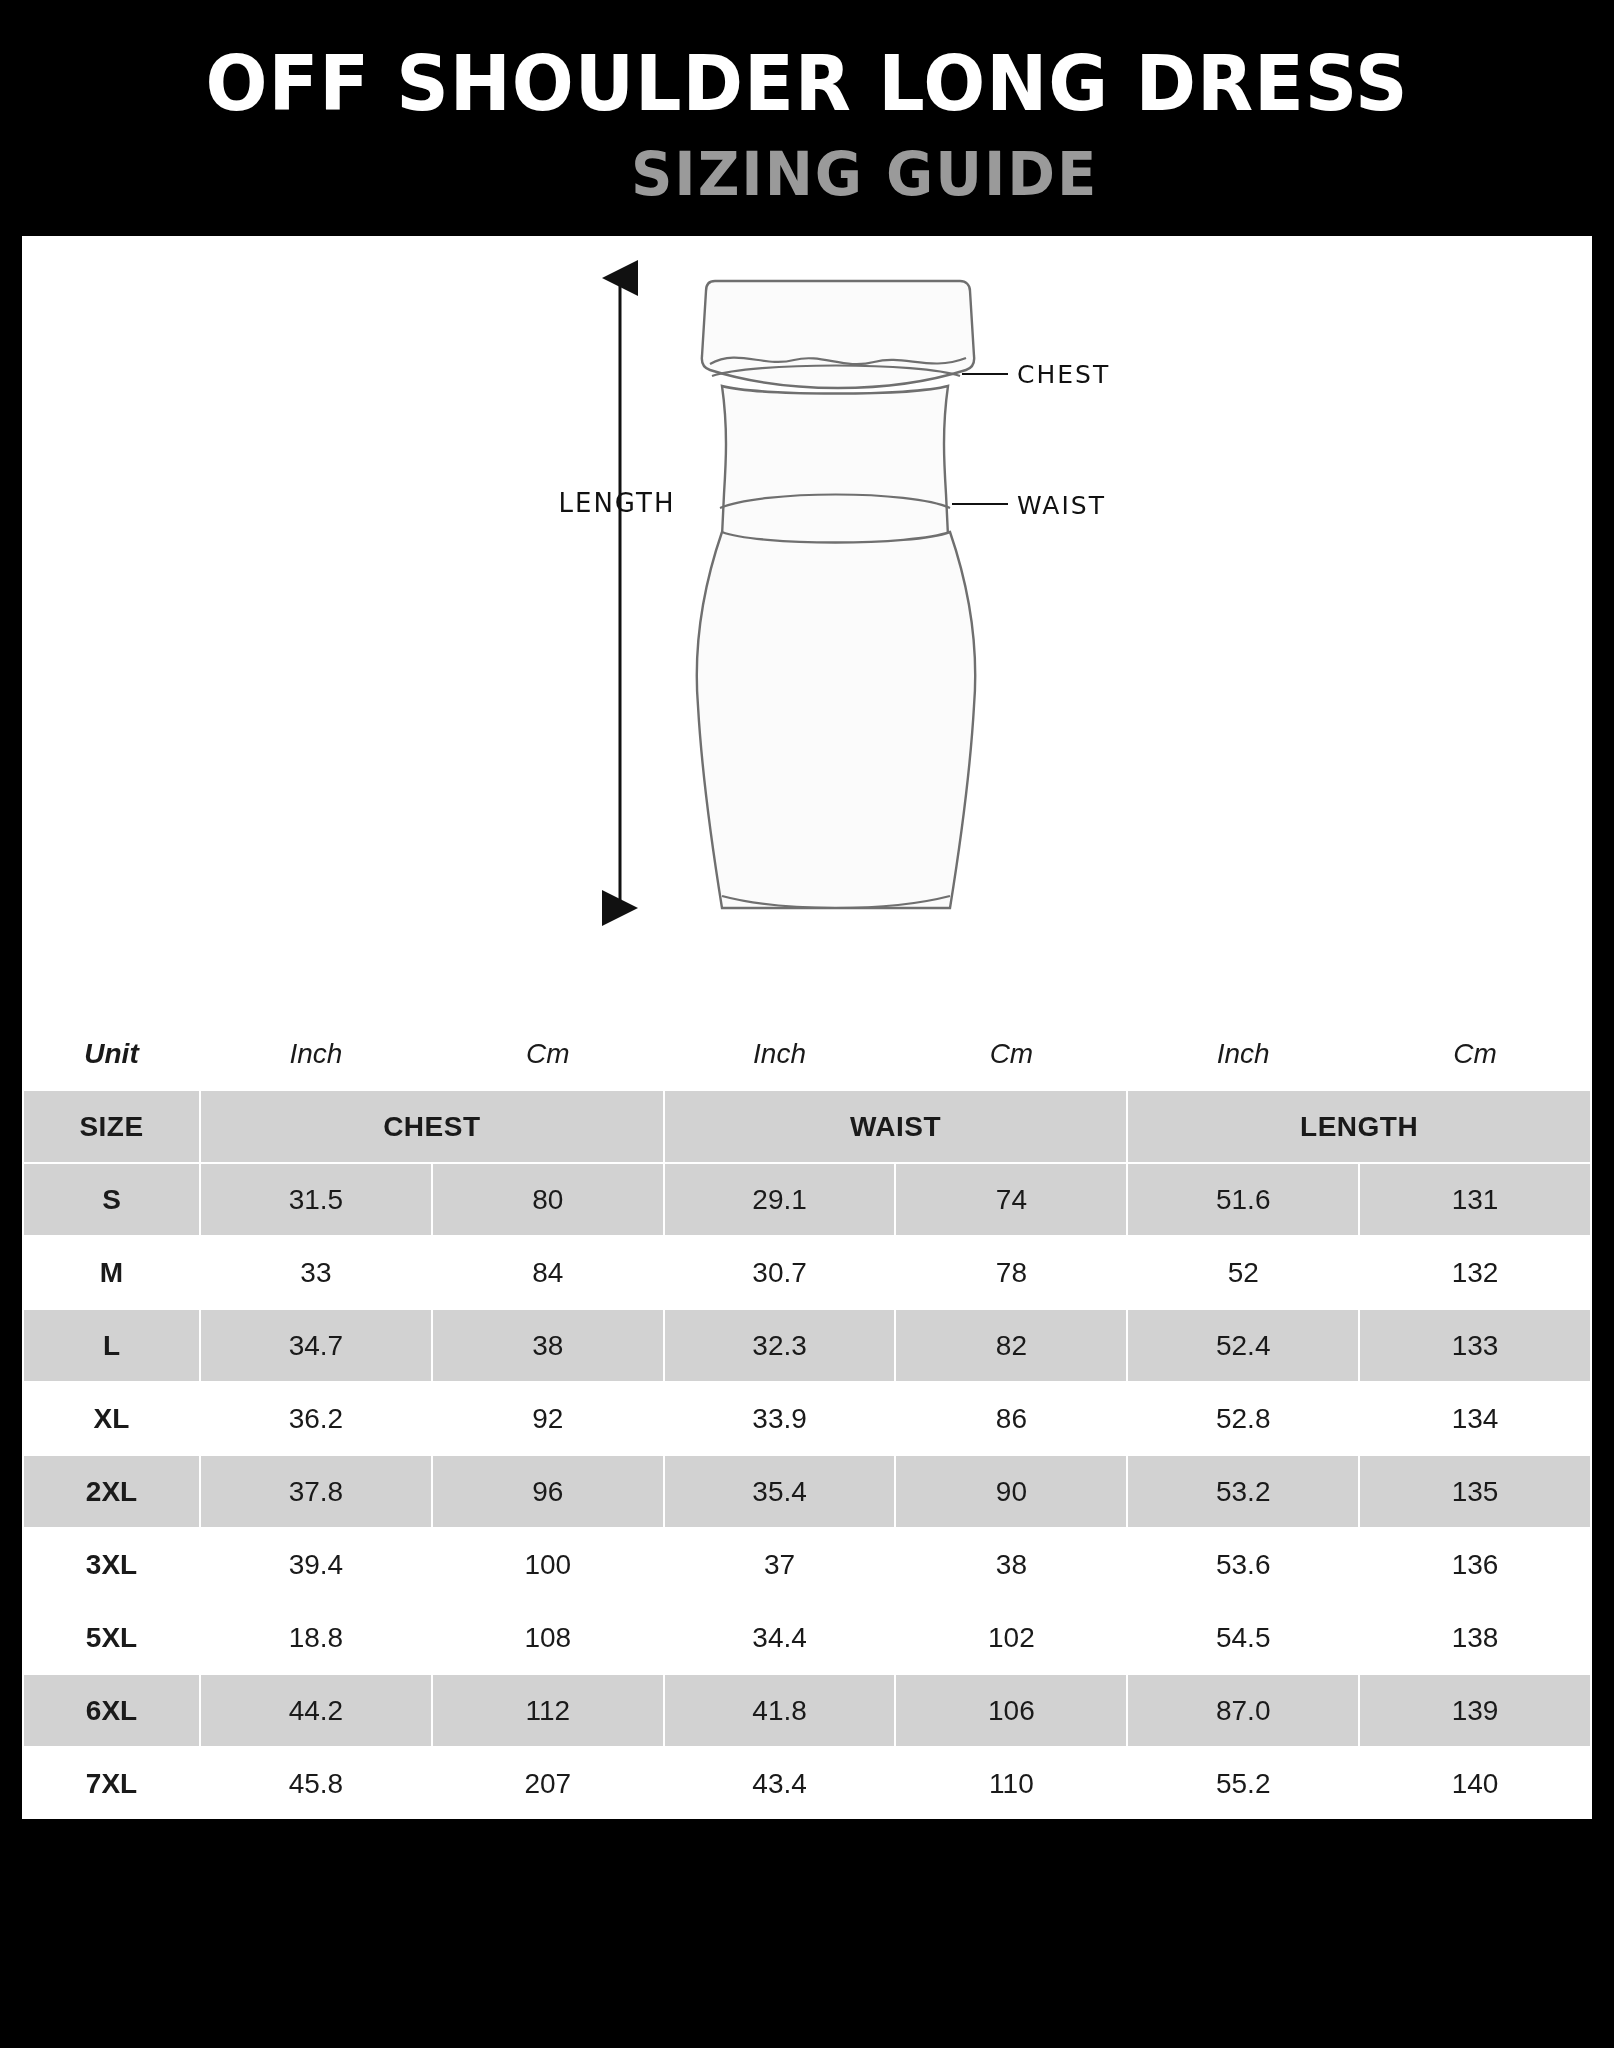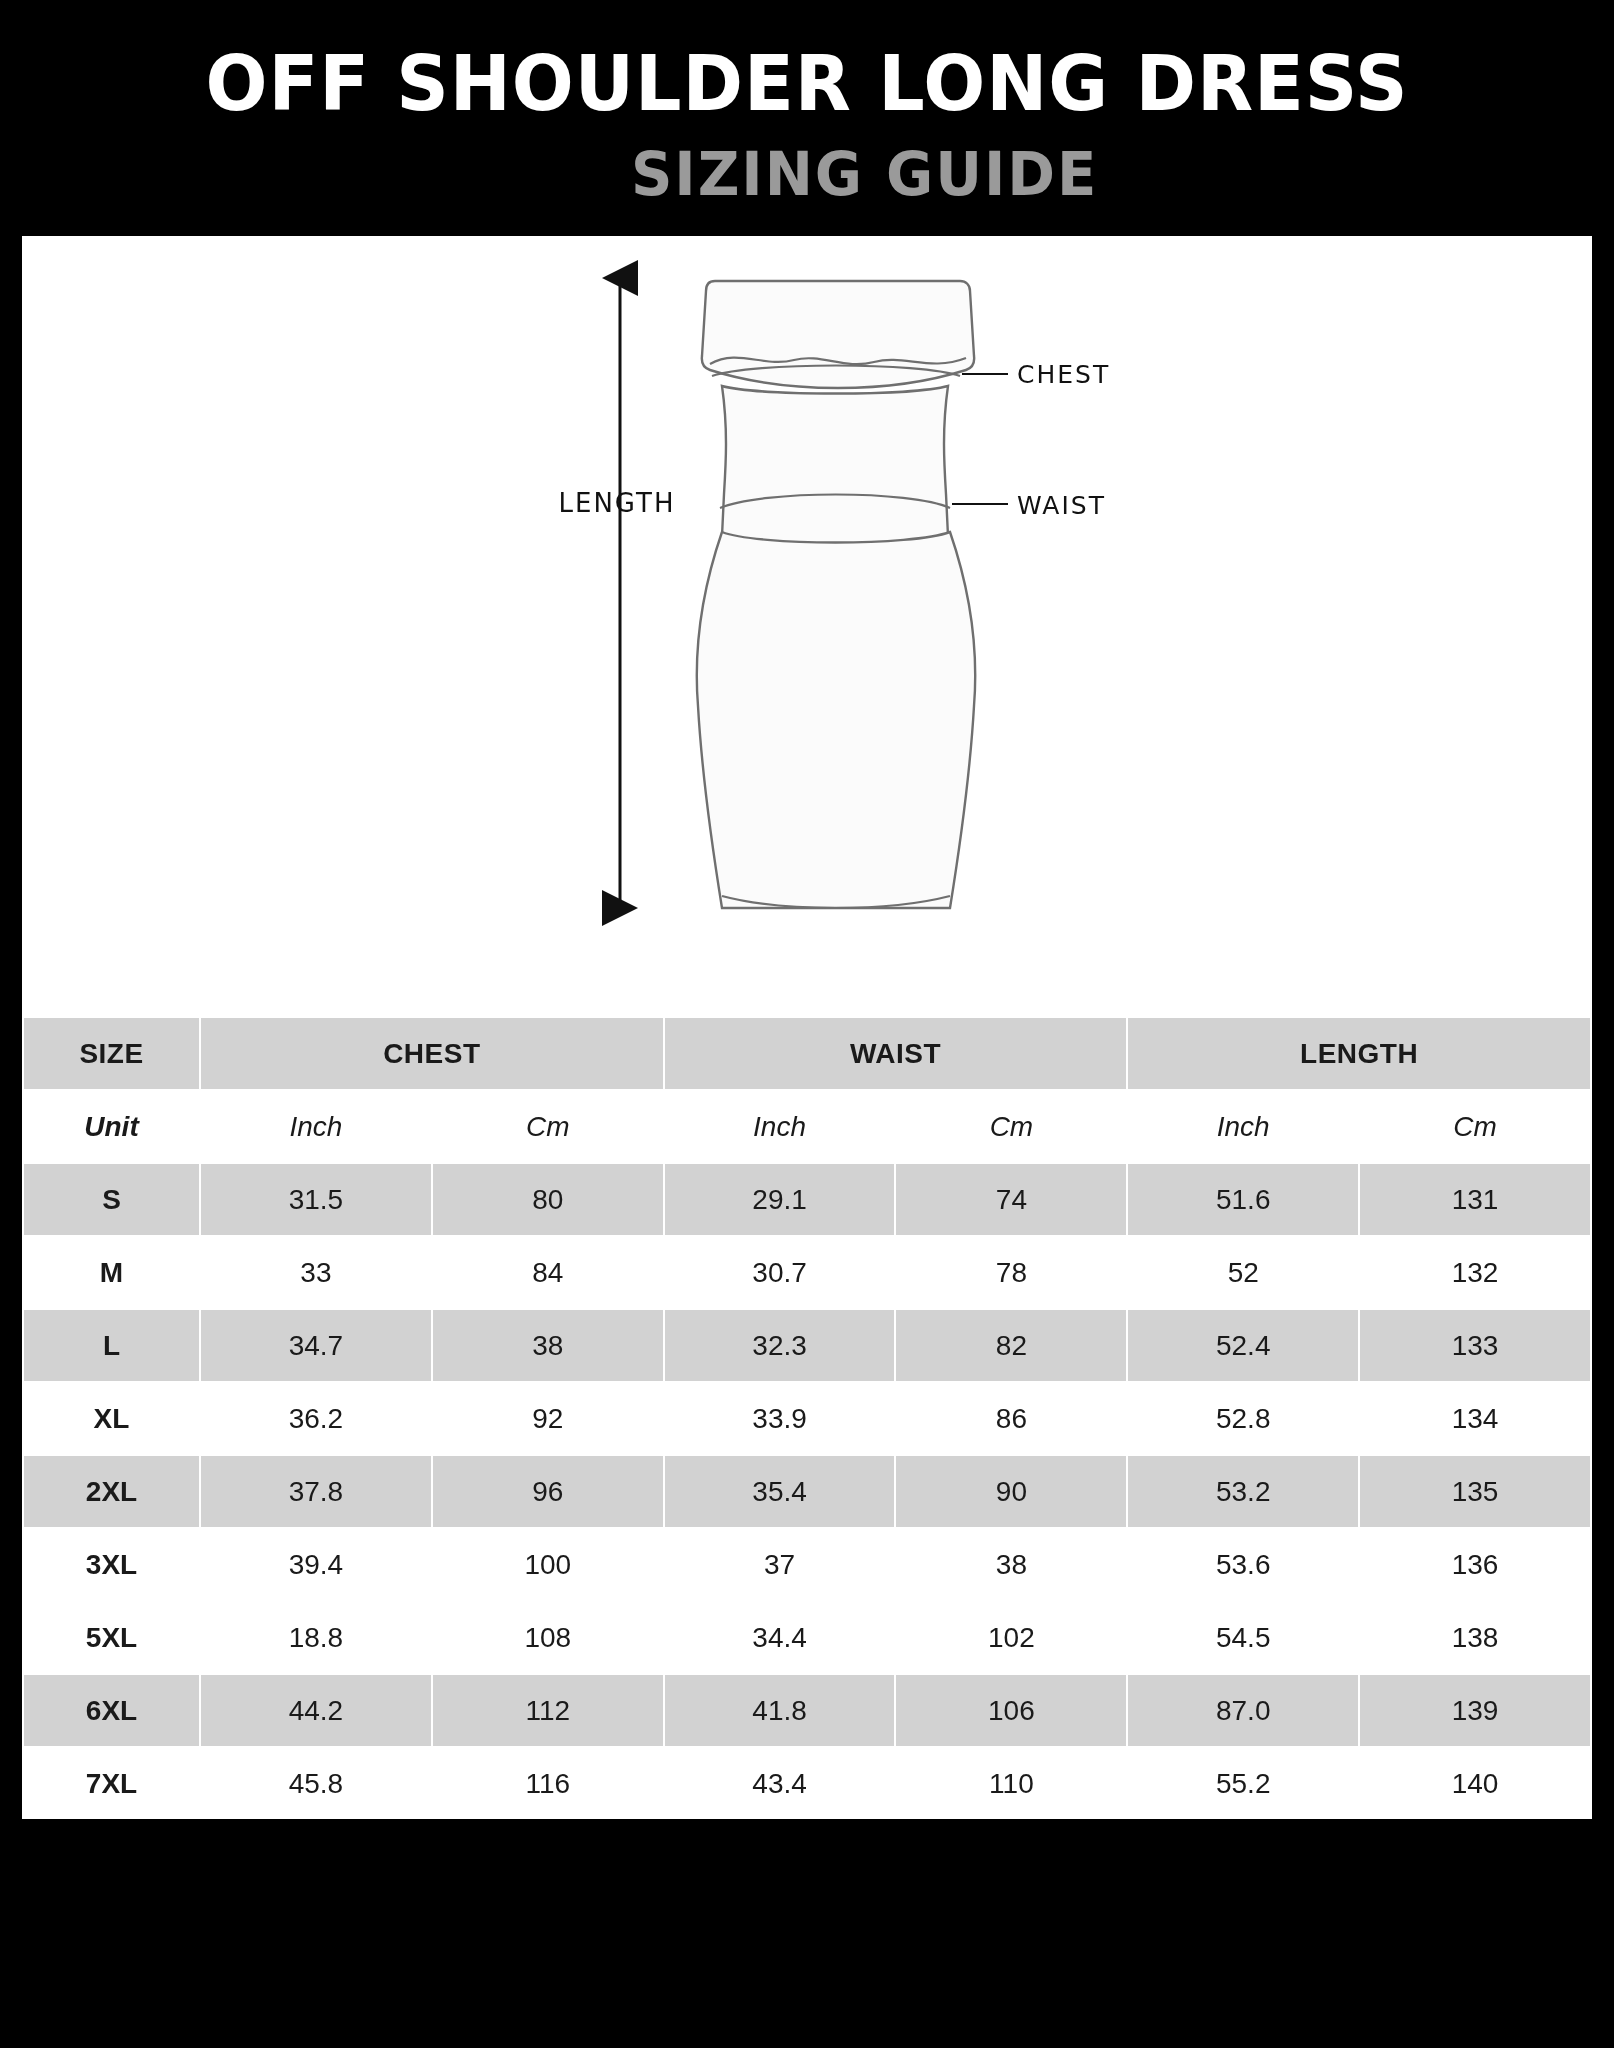"SIZE" tr { order: before "Unit" -> after "Unit" }
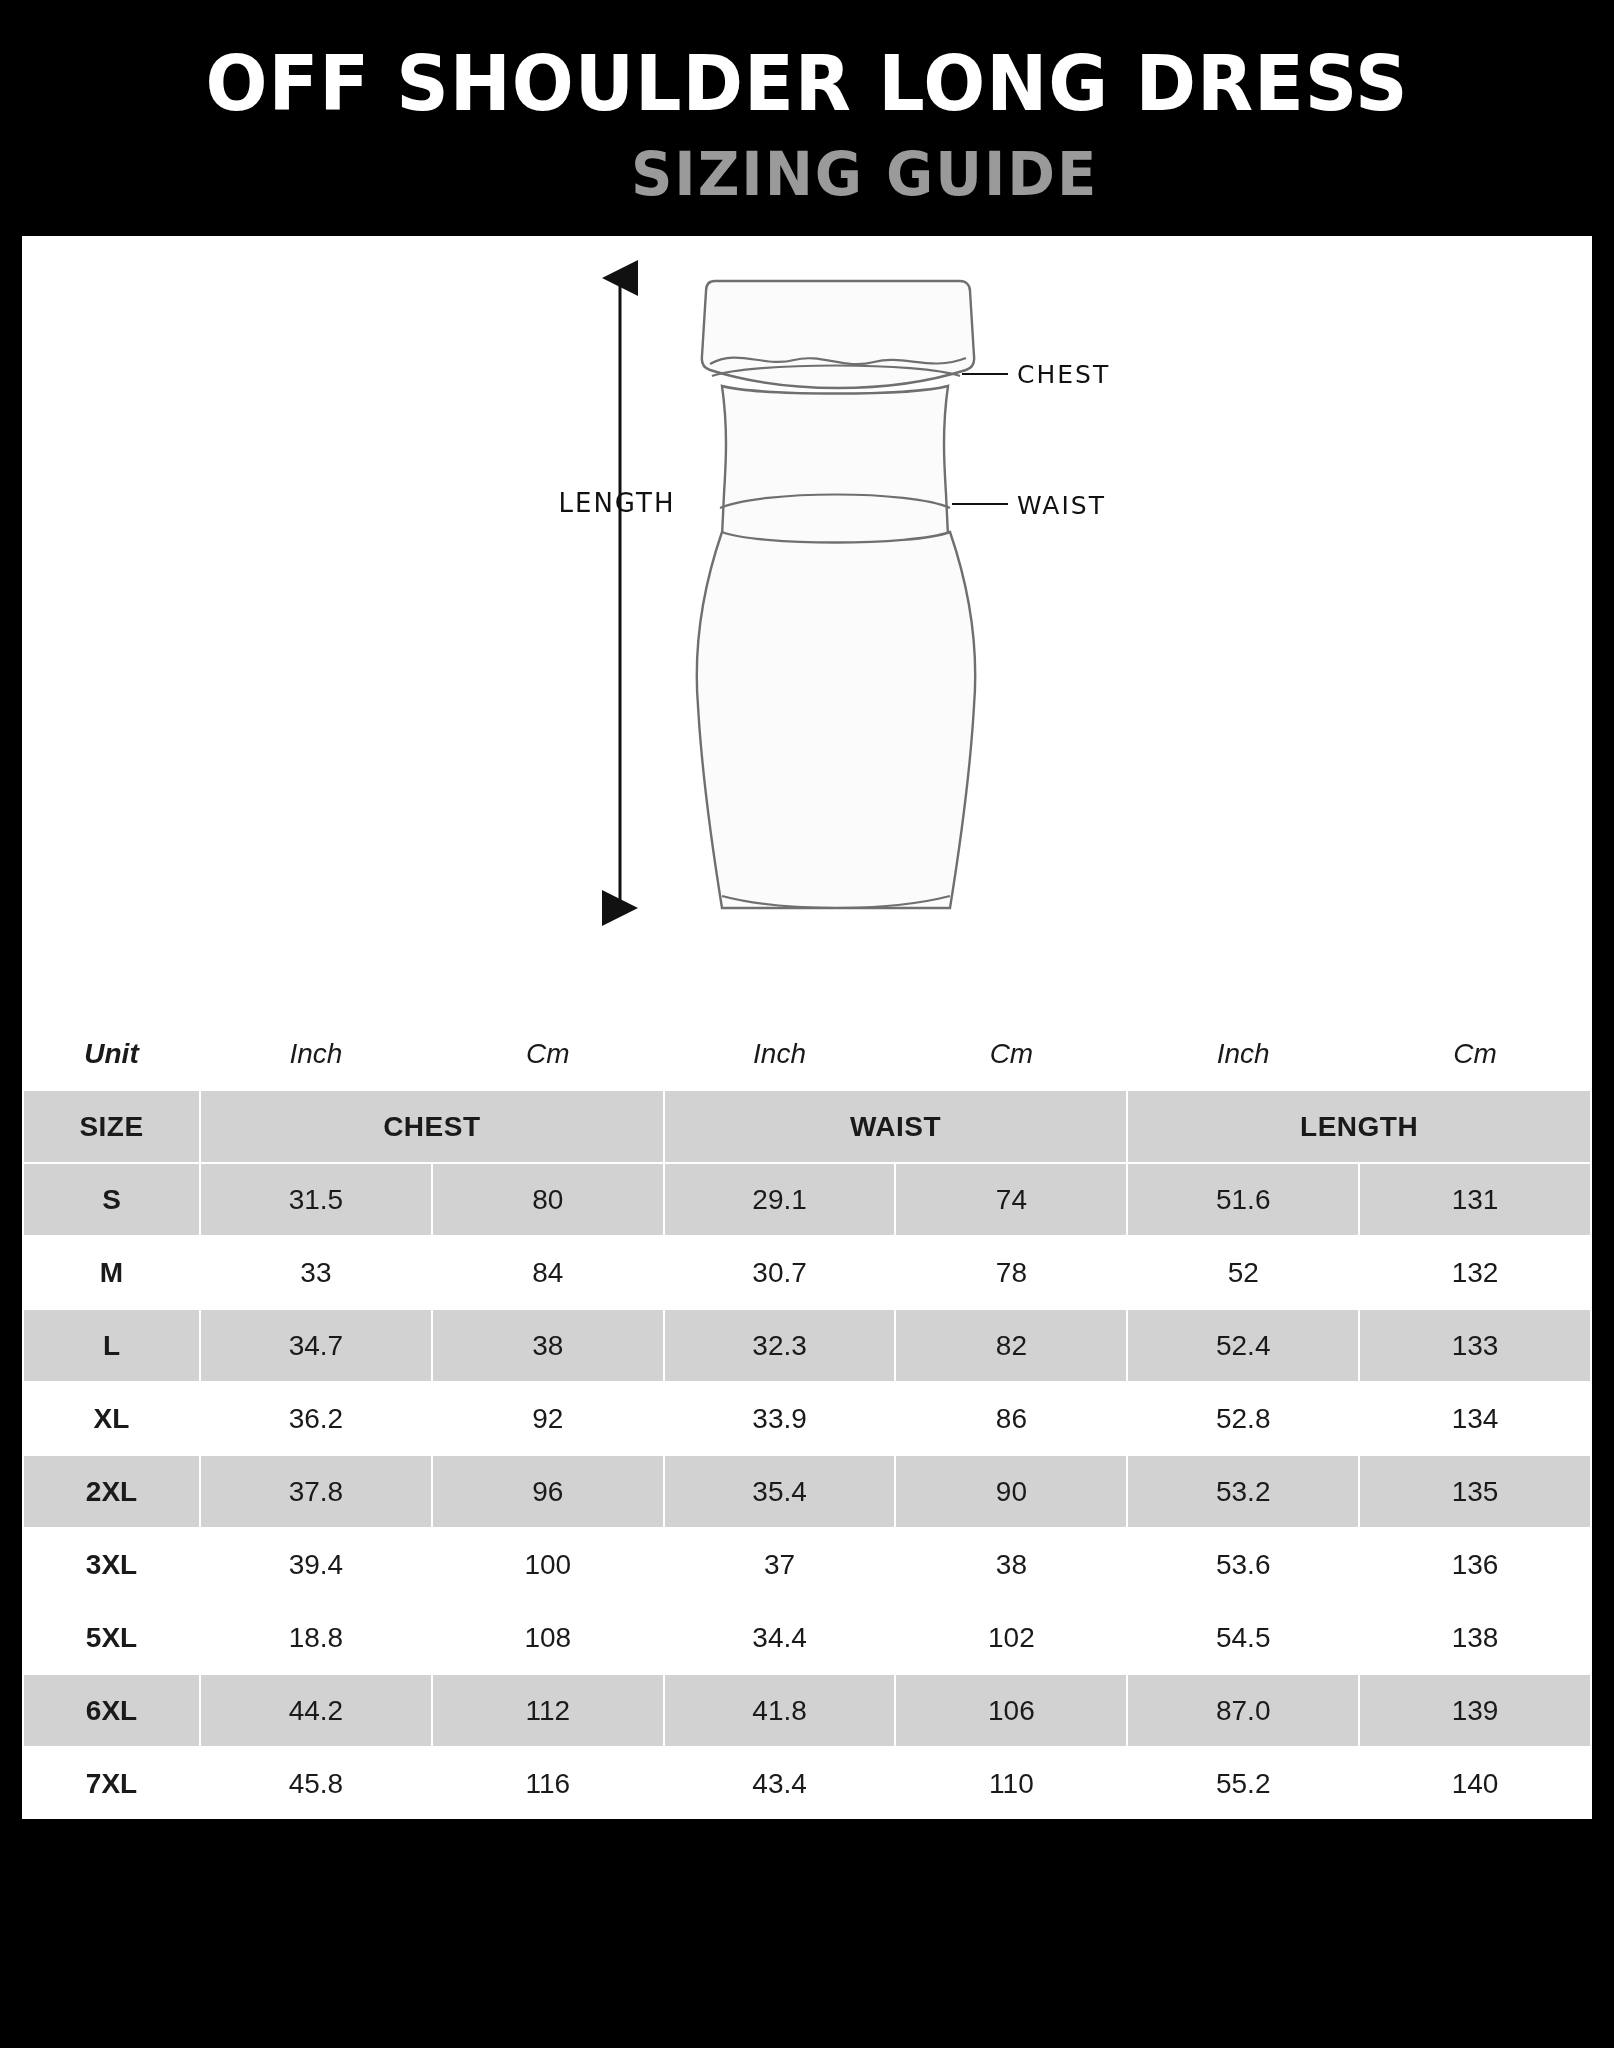"116" td.val-cell { text: 116 -> 207 }
